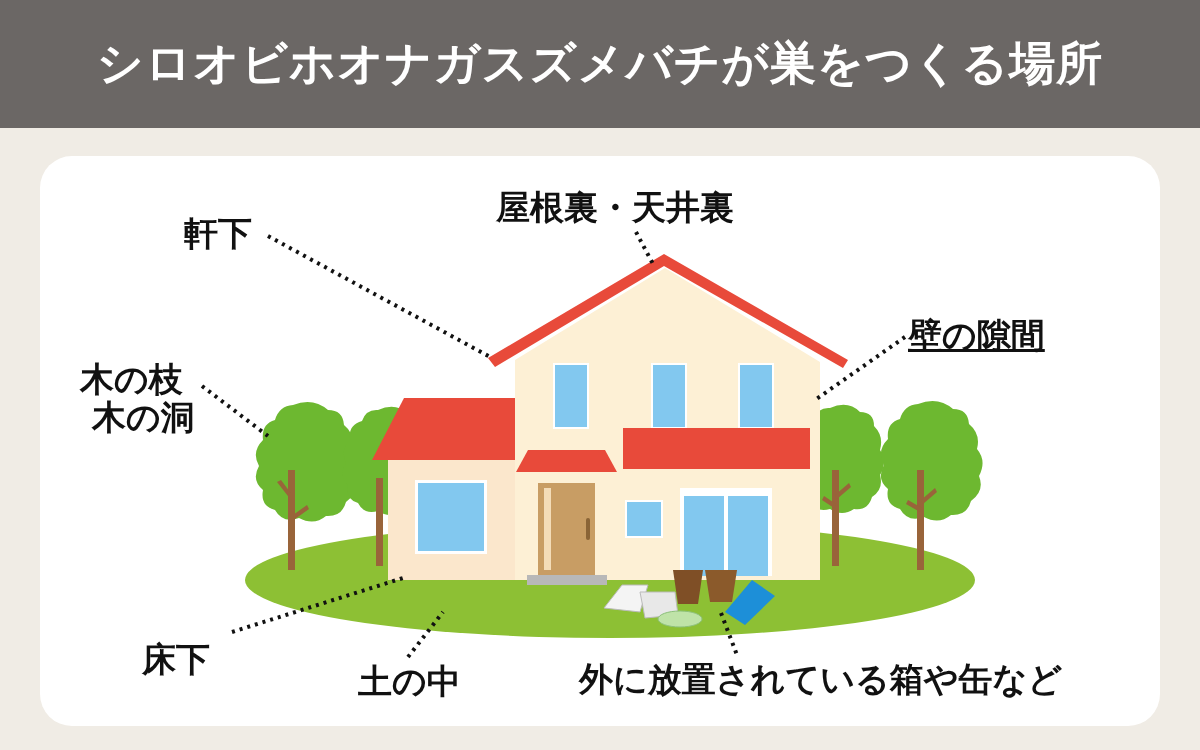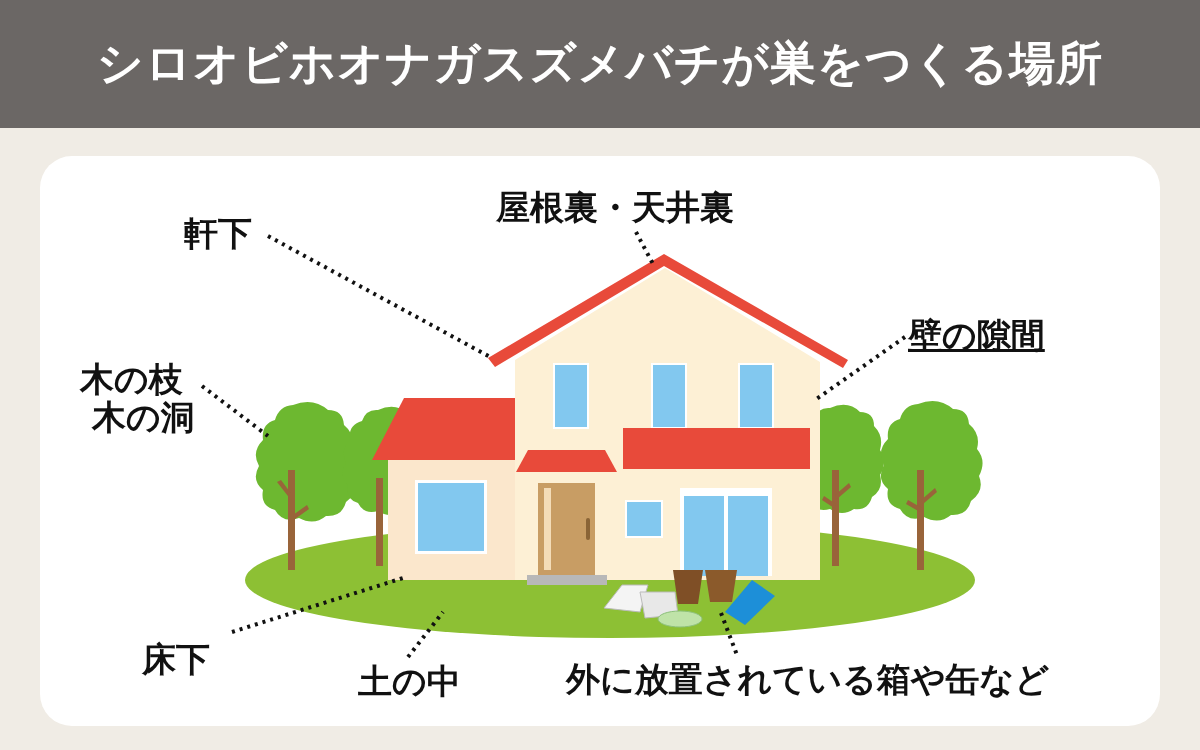"外に放置されている箱や缶など" div.label { left: 566px -> 579px }
